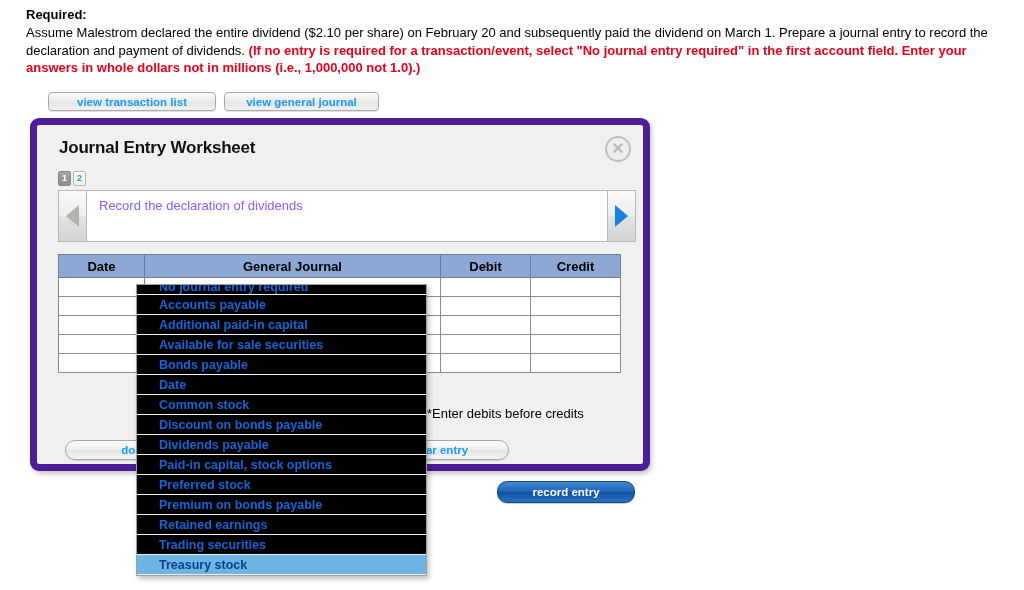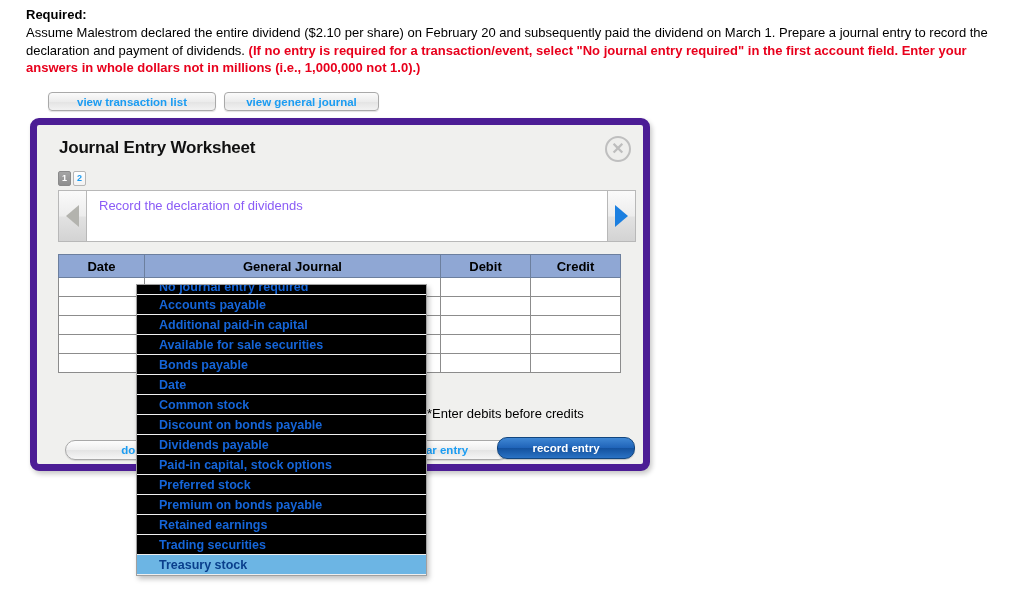"record entry" .footer-btn.blue { margin-top: none -> 44px }
